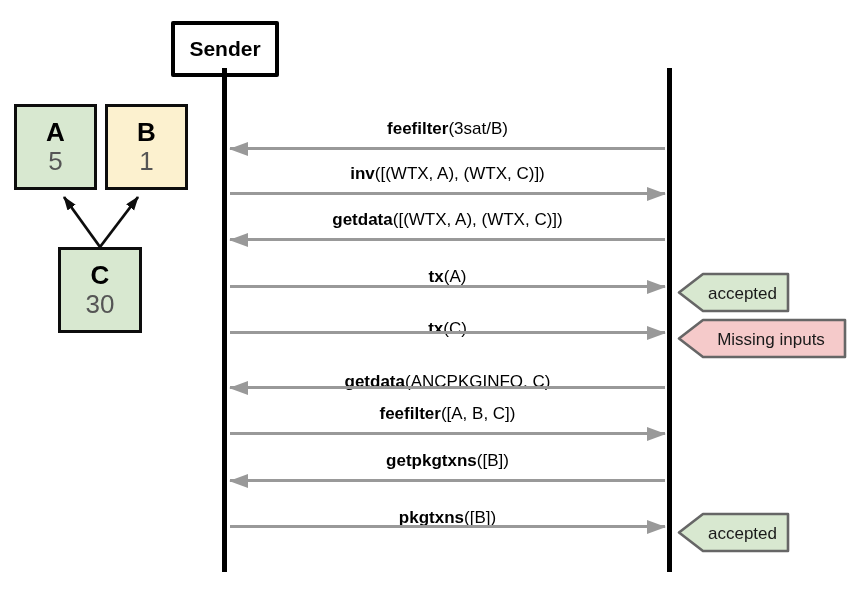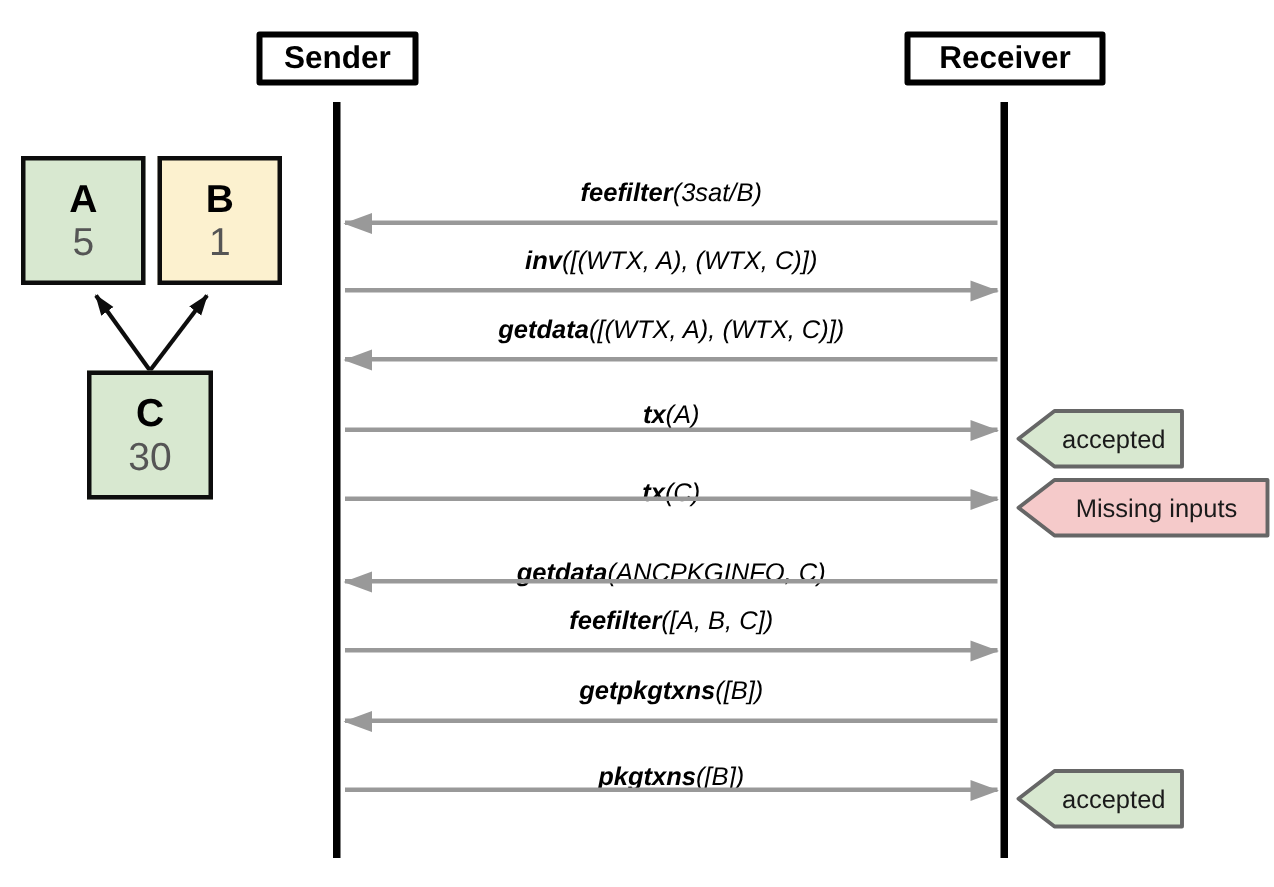"Sender" .actor-box { height: 36px -> 56px }
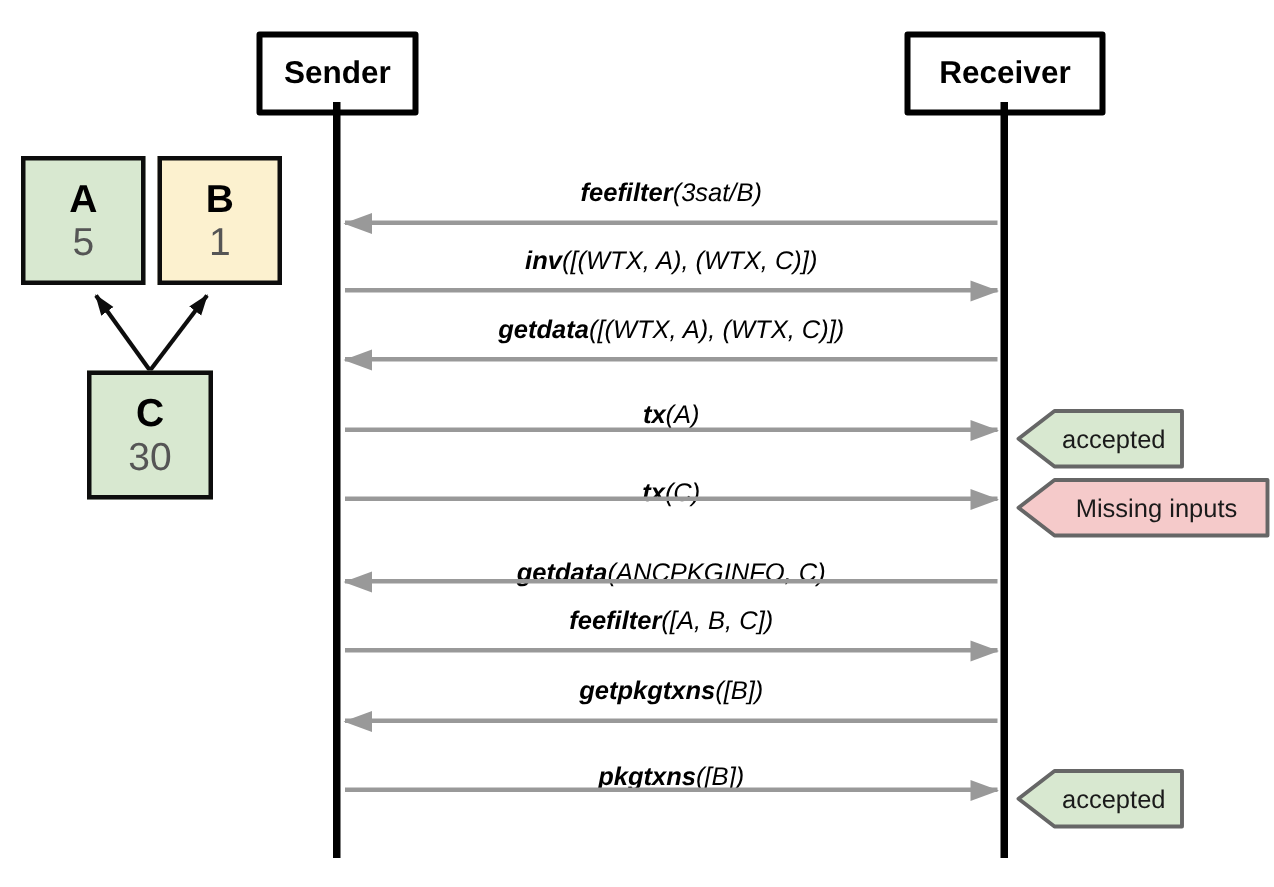"Receiver" div.actor-box { html: <div>Receiver</div> -> none }
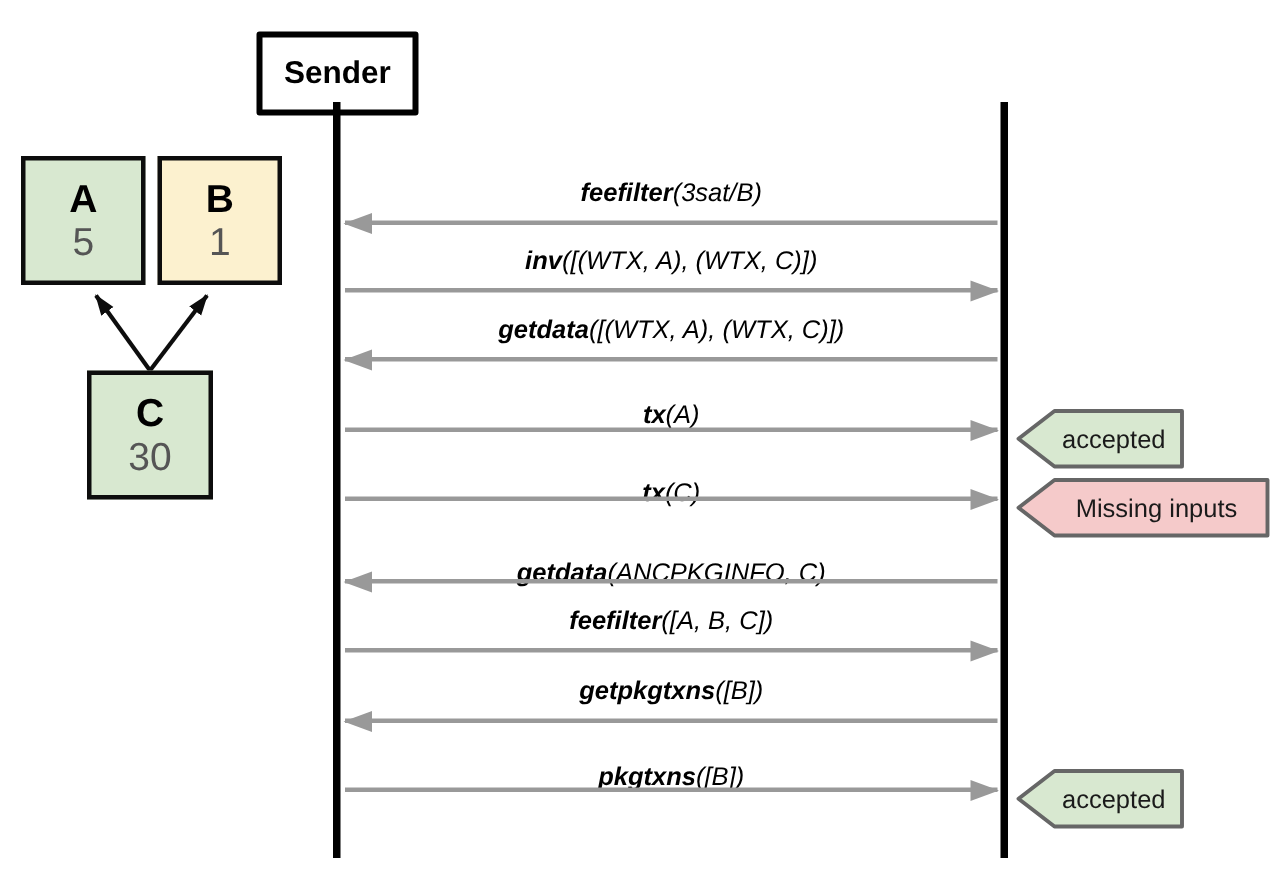"feefilter(3sat/B)" .msg-label { font-style: italic -> none }
